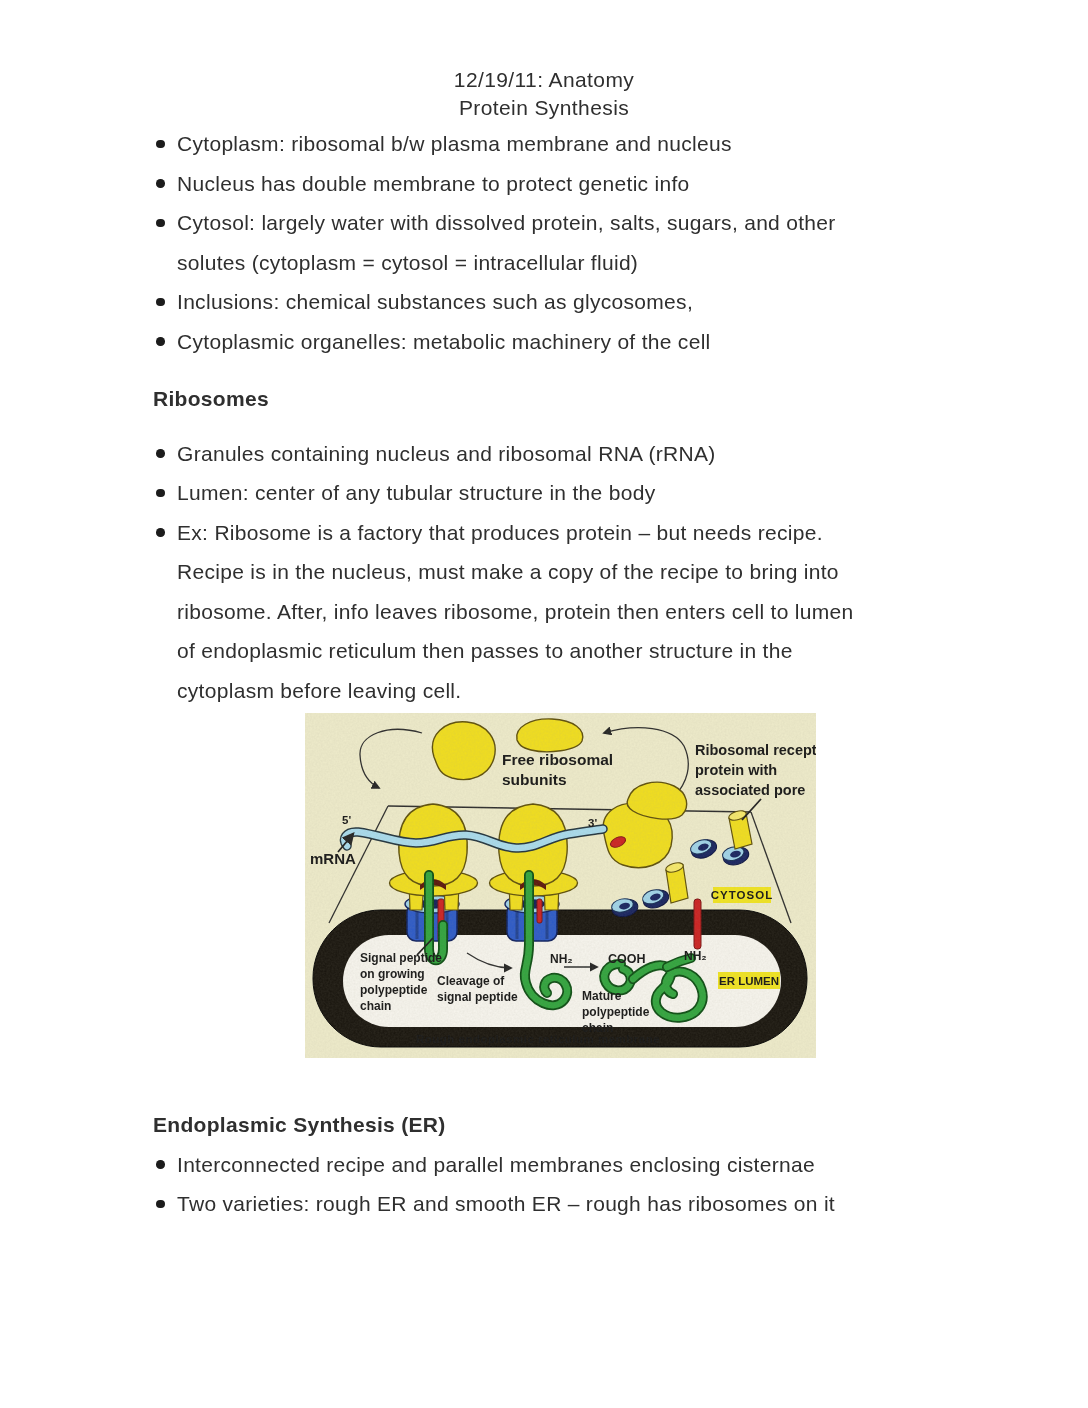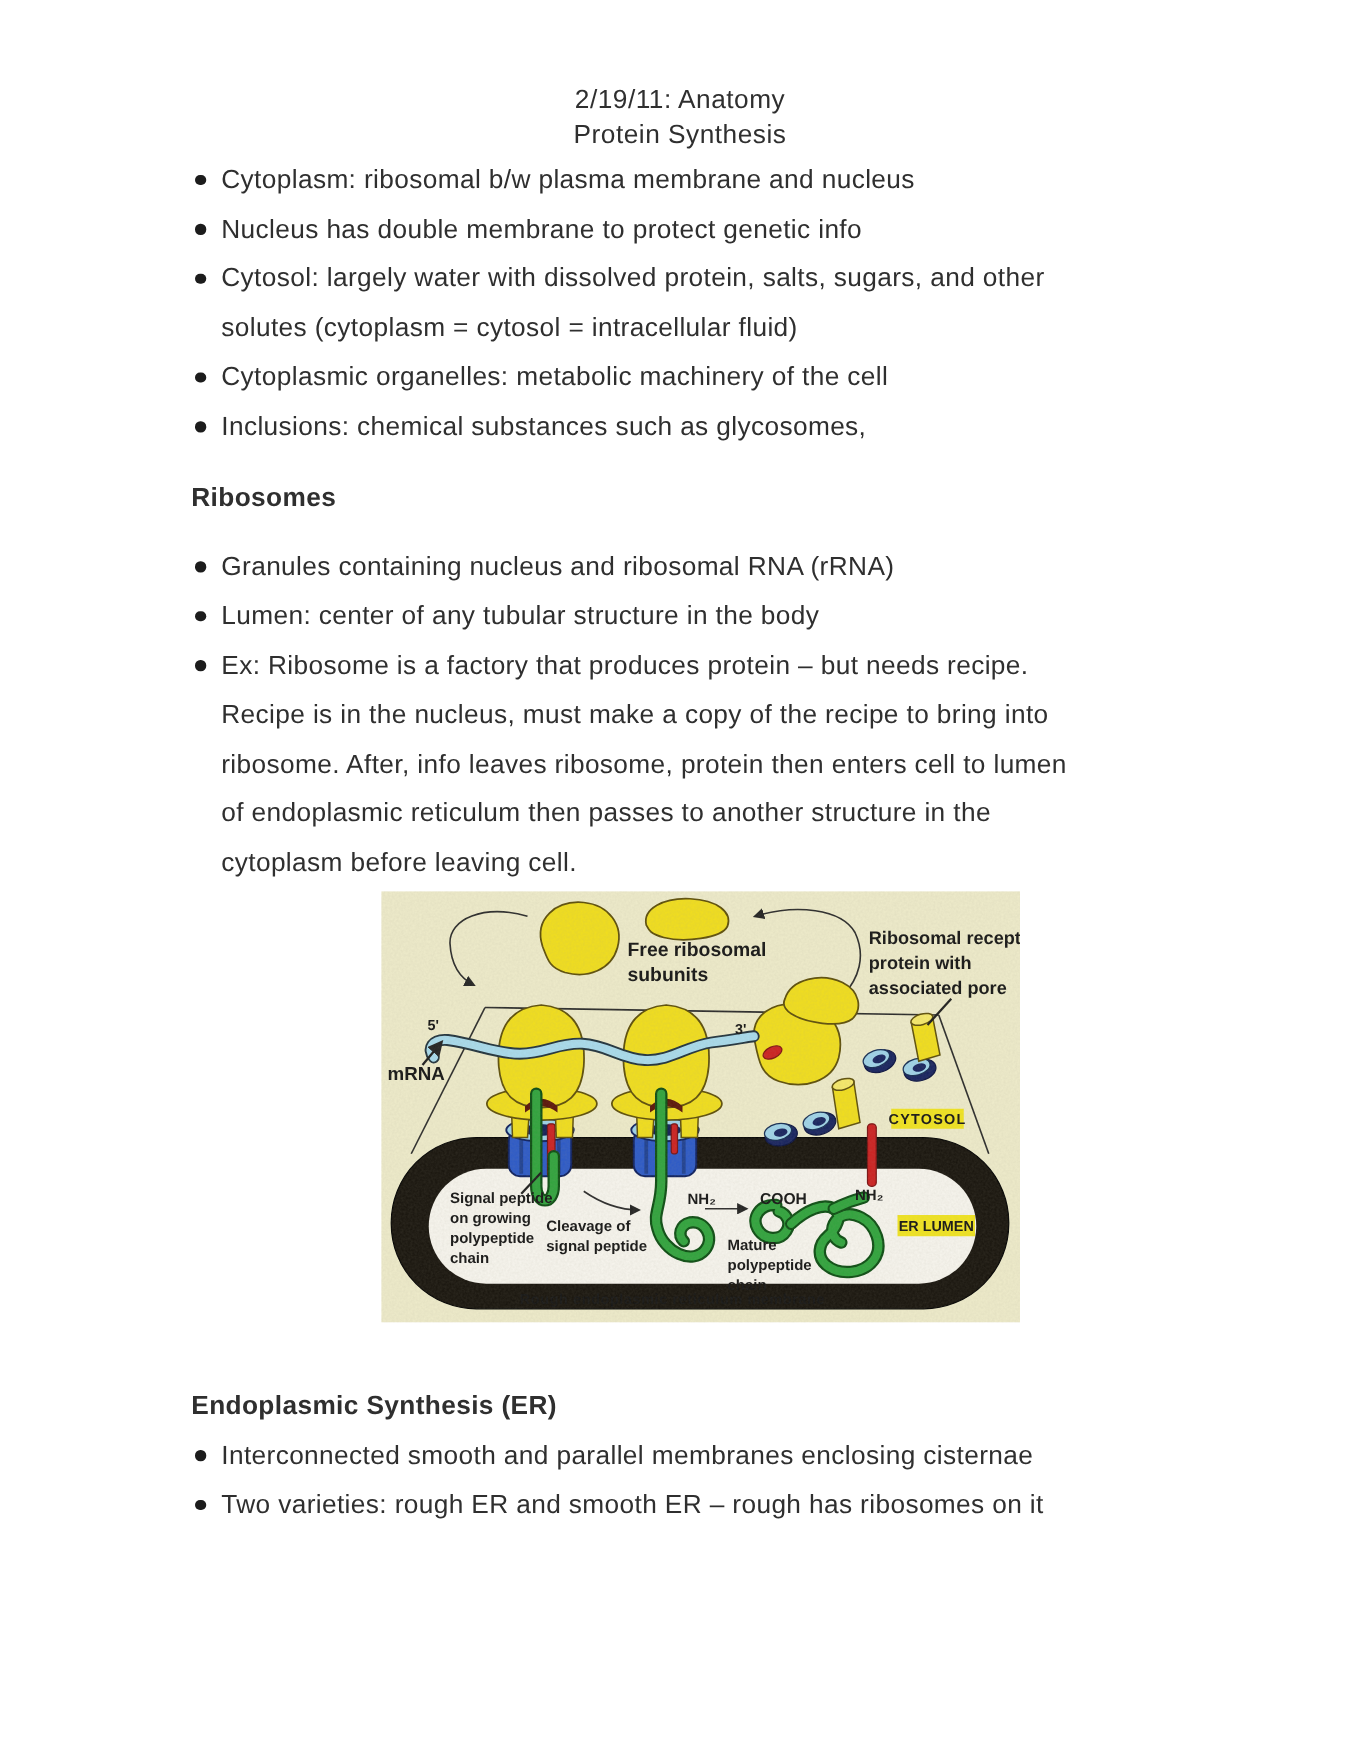"2/19/11: Anatomy" div { text: 2/19/11 -> 12/19/11 }
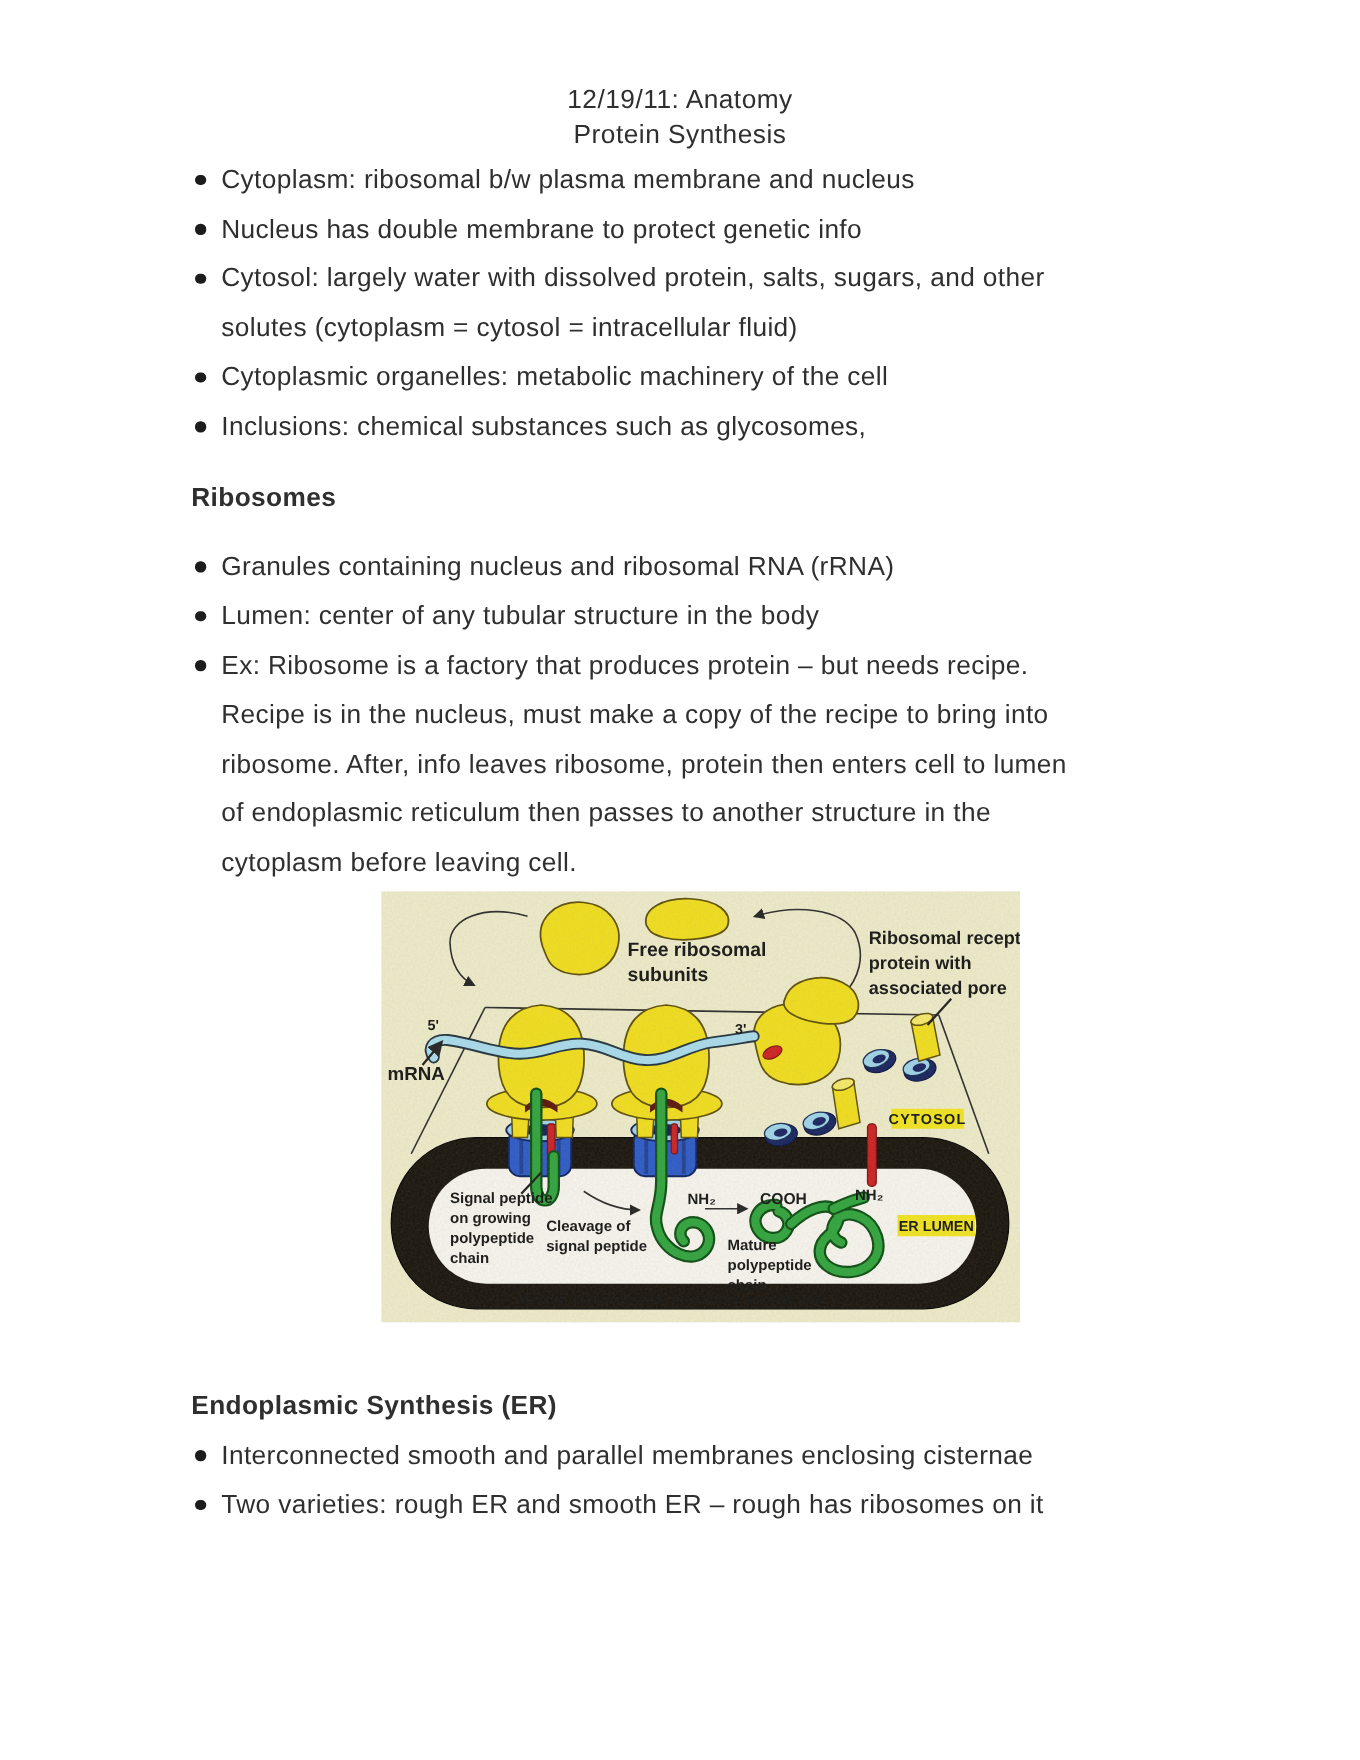"Cytoplasmic organelles: metabolic" li { order: before "Inclusions: chemical substances such as" -> after "Inclusions: chemical substances such as" }
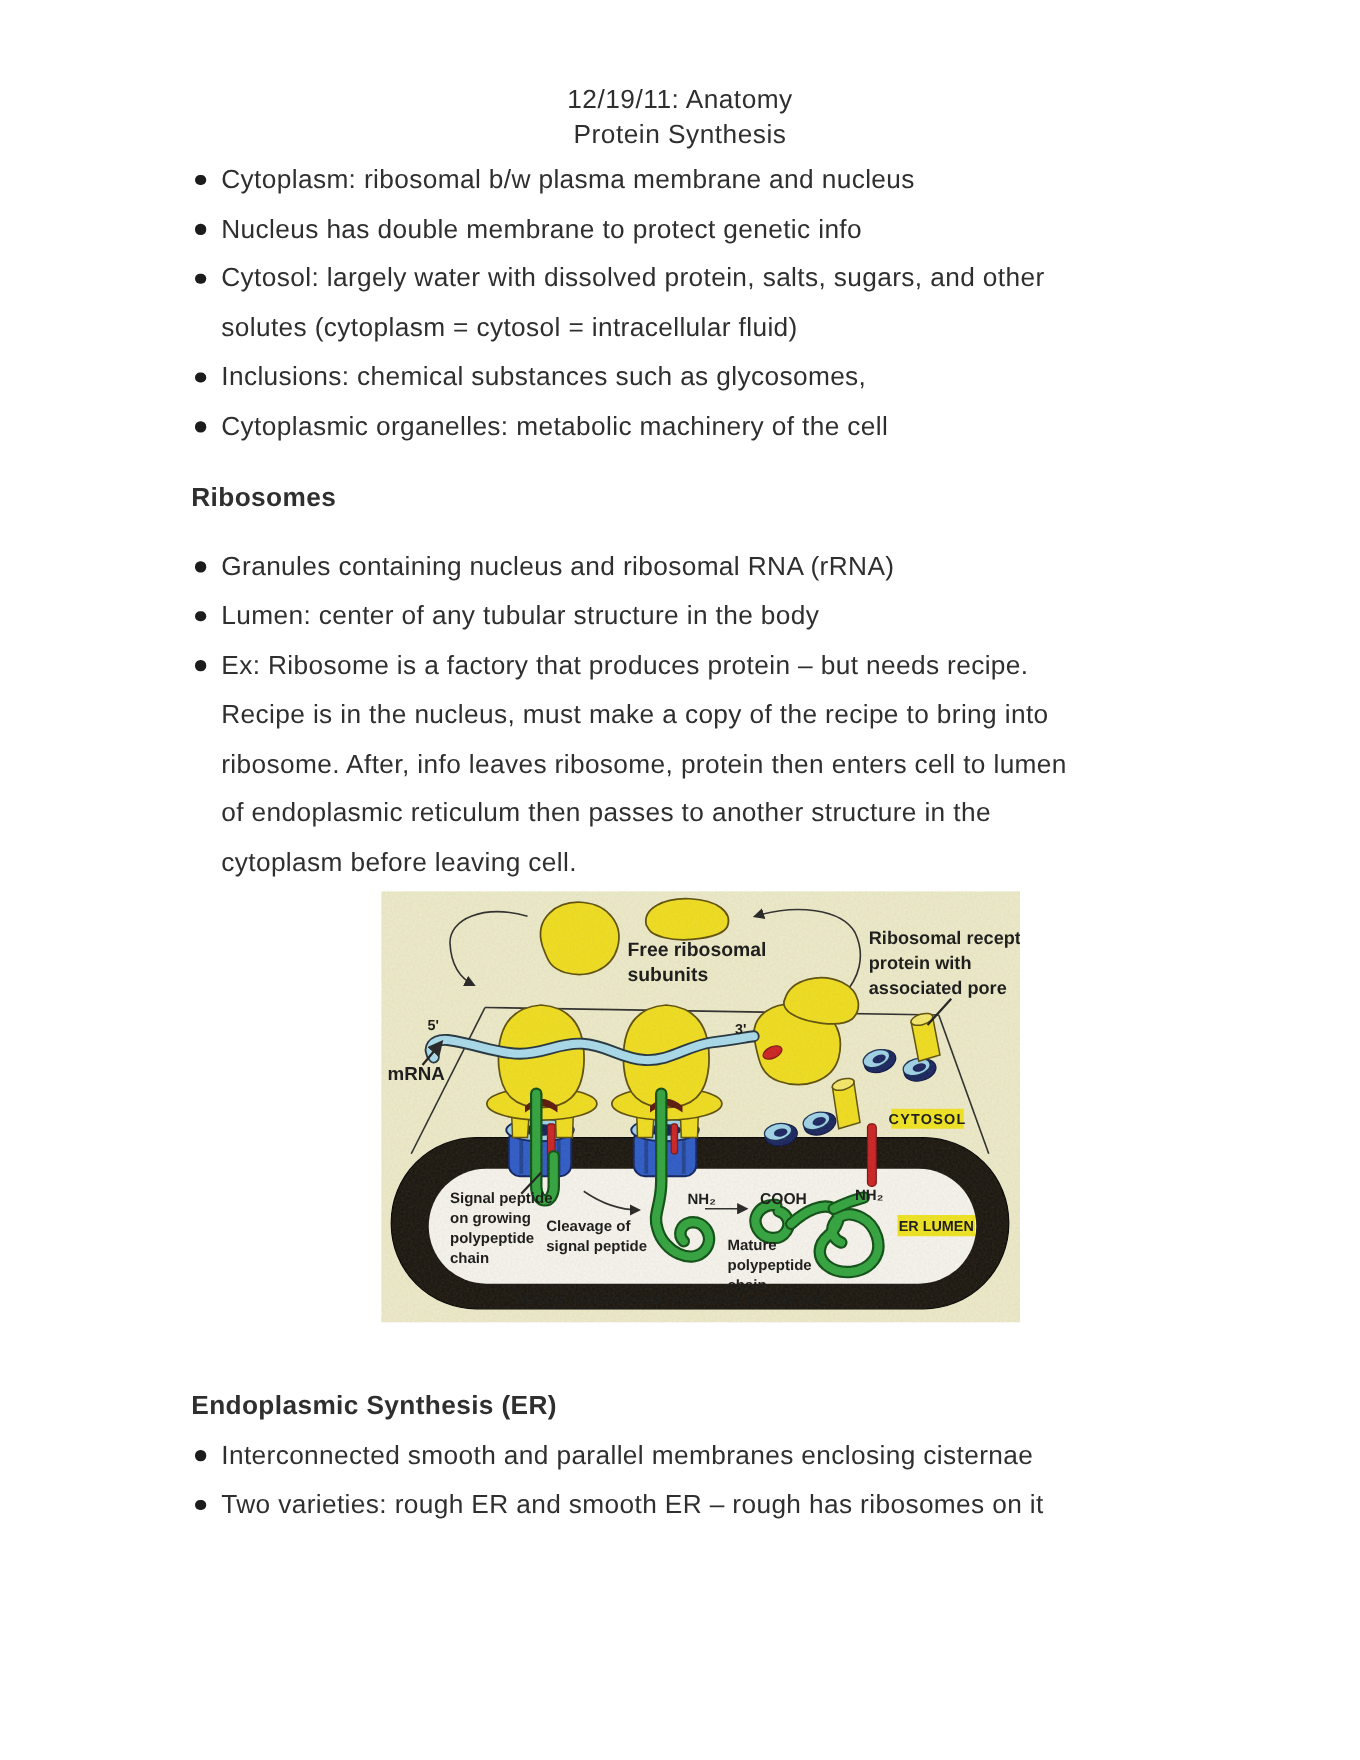"Interconnected smooth and parallel" span.txt { text: smooth -> recipe }
